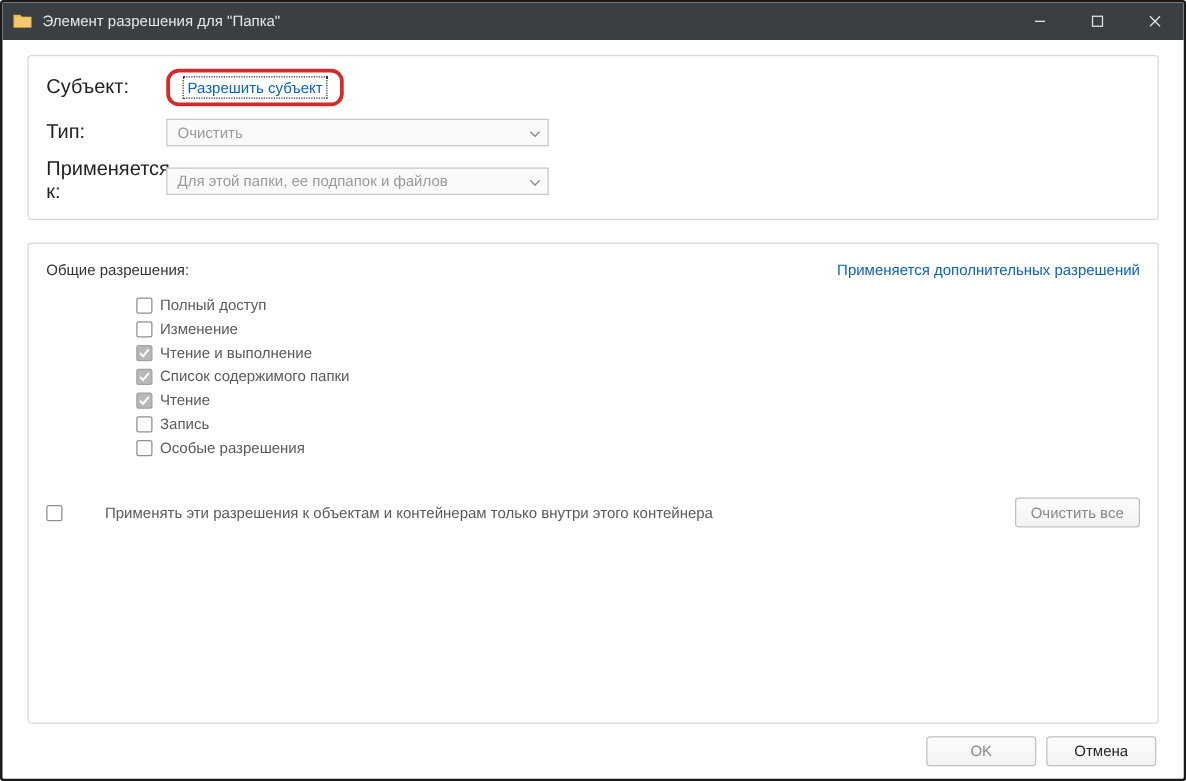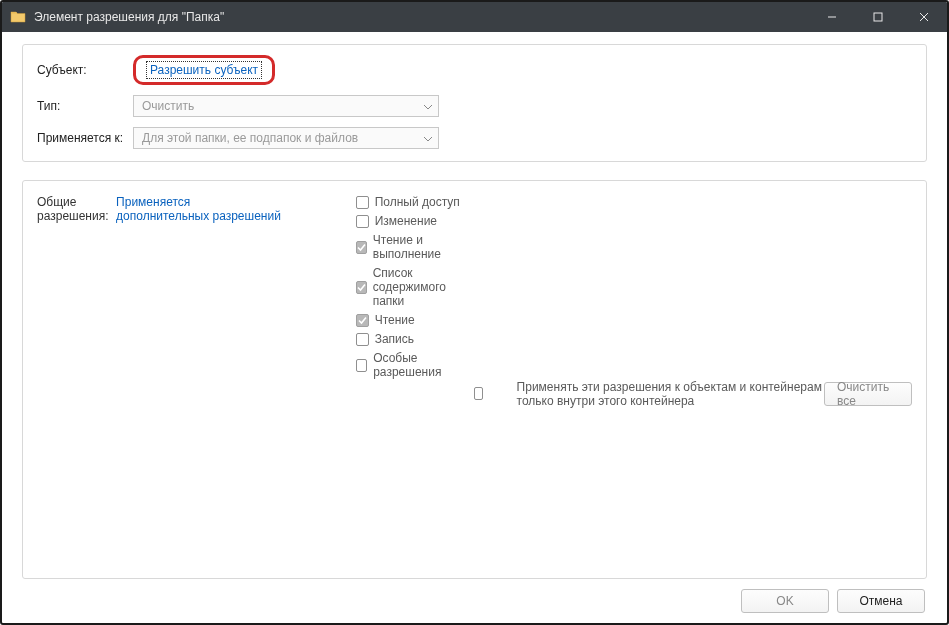"Субъект:" .row-label { font-size: 12px -> 16px }
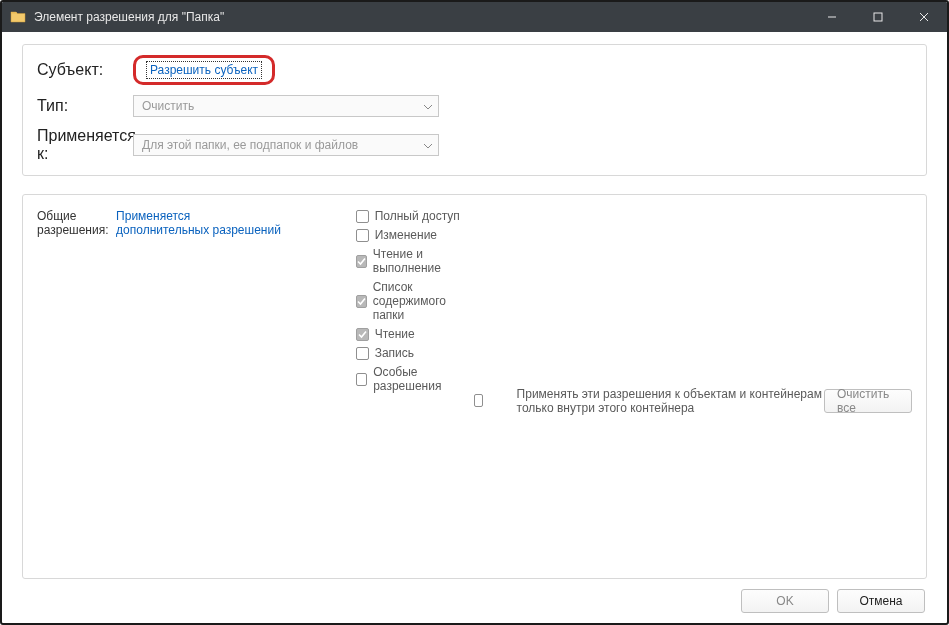"Общие разрешения:" .panel2 { flex-direction: none -> column }
